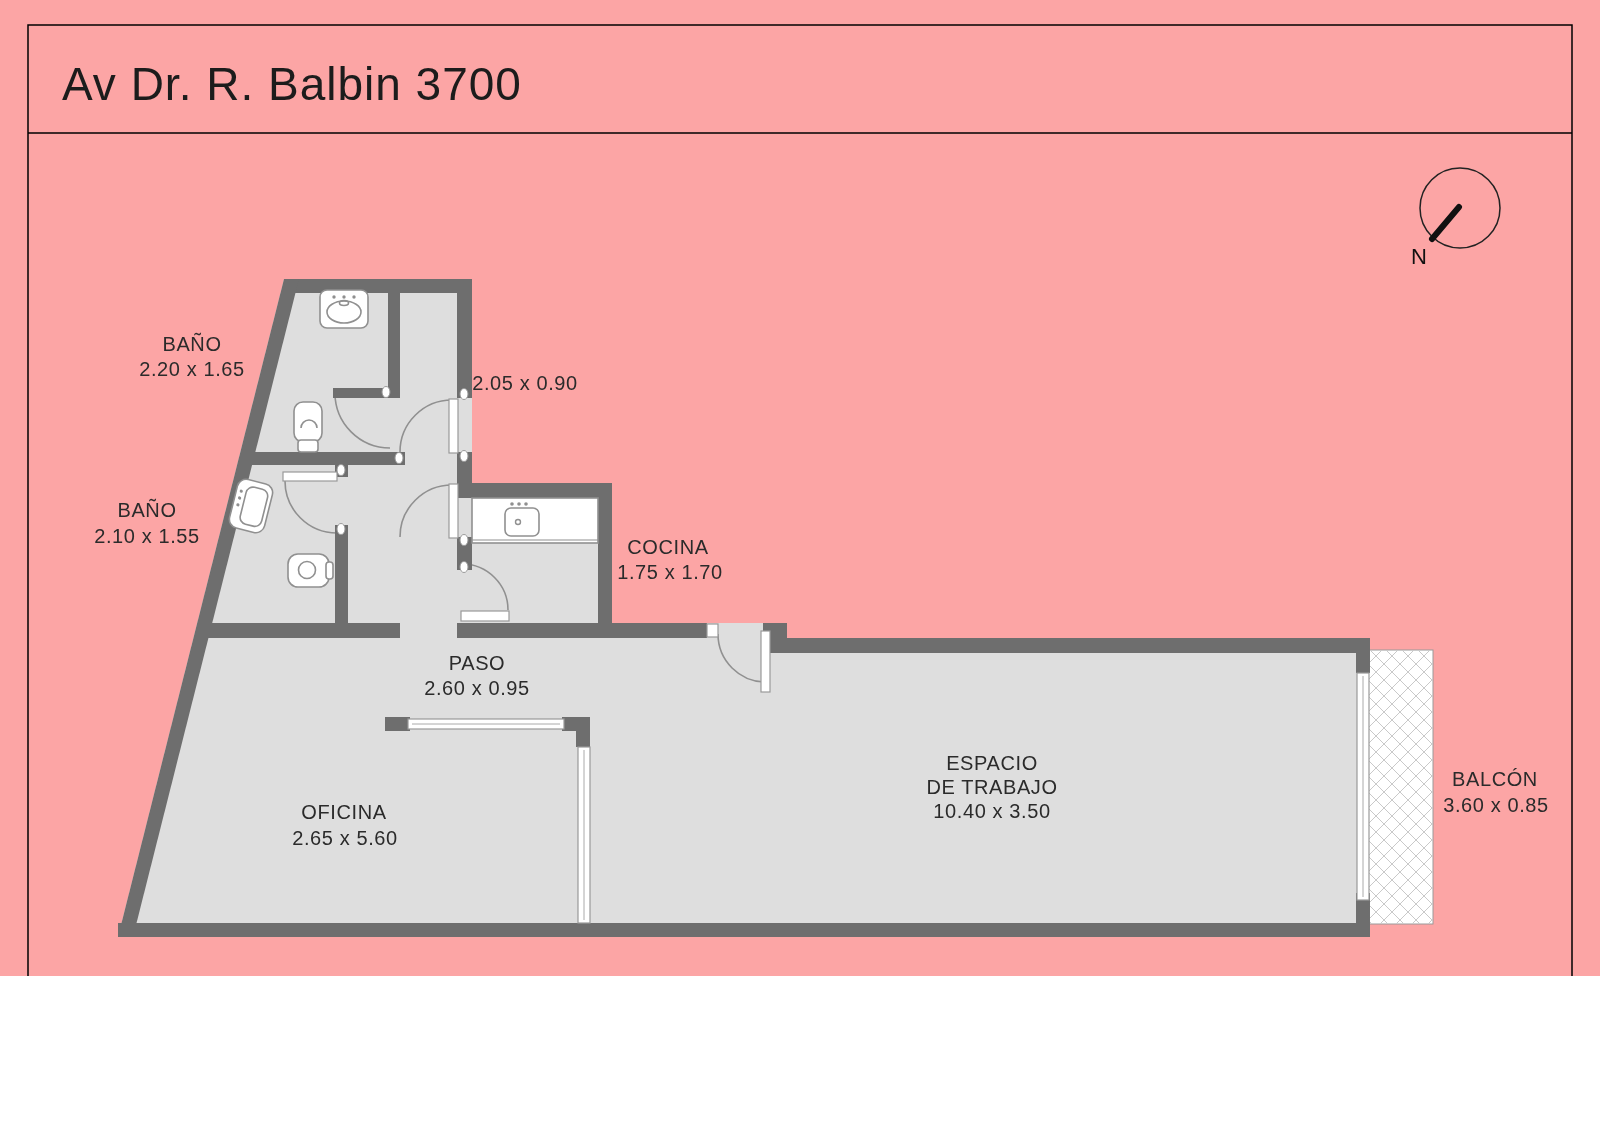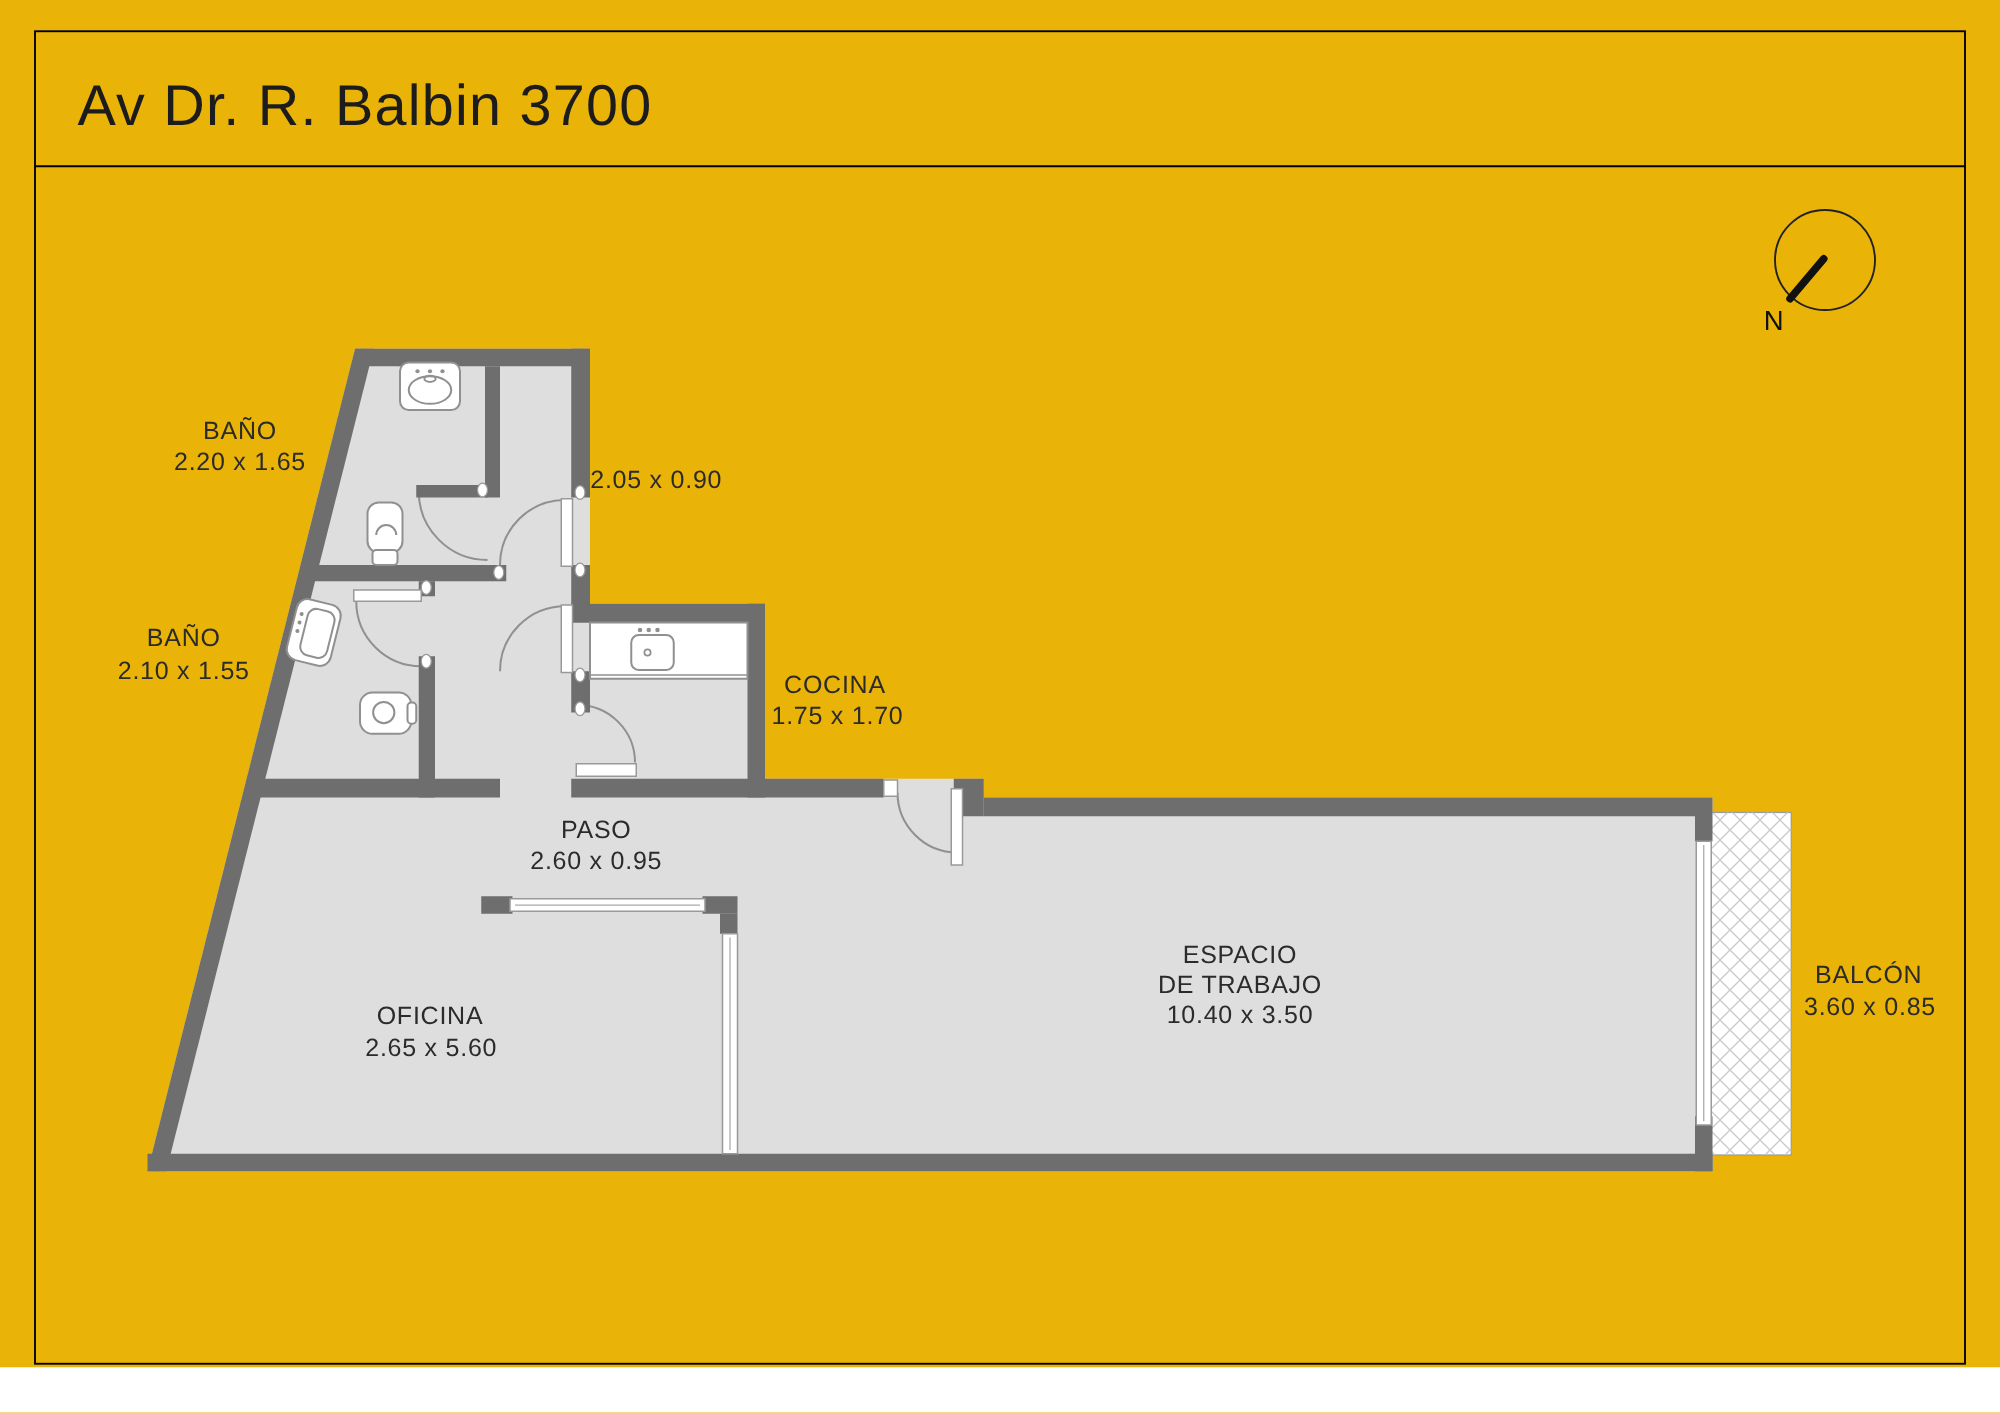"Av Dr. R. Balbin 3700" #stage { background: #eab308 -> #fca5a5; height: 1094px -> 976px }
